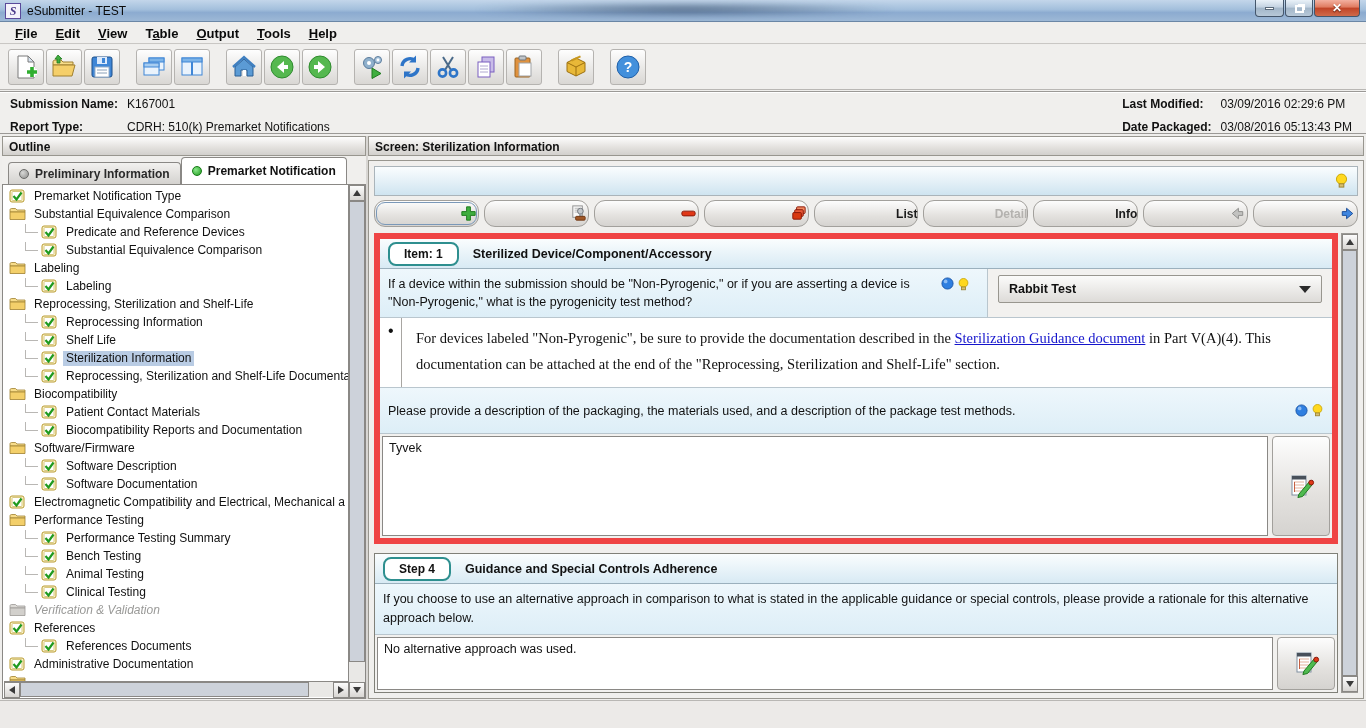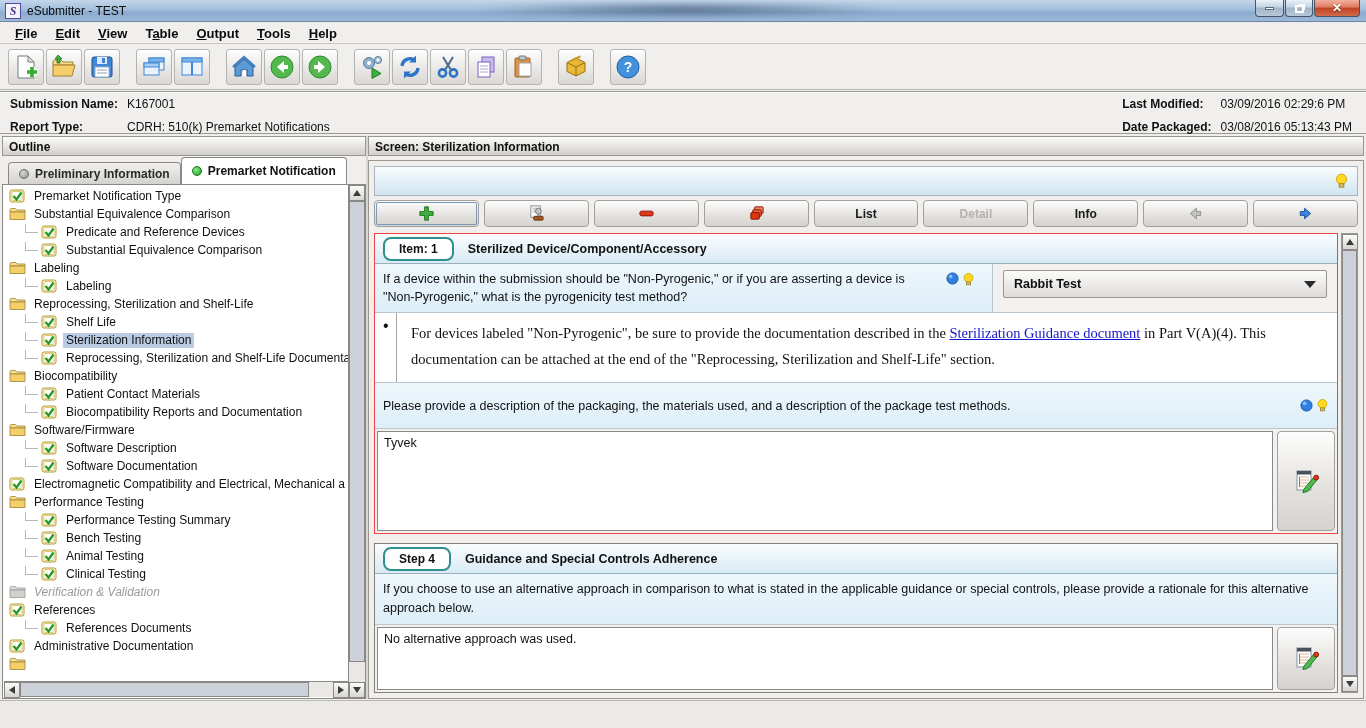"List" .scr-btn { border-radius: 4px -> 11px; justify-content: center -> flex-end }
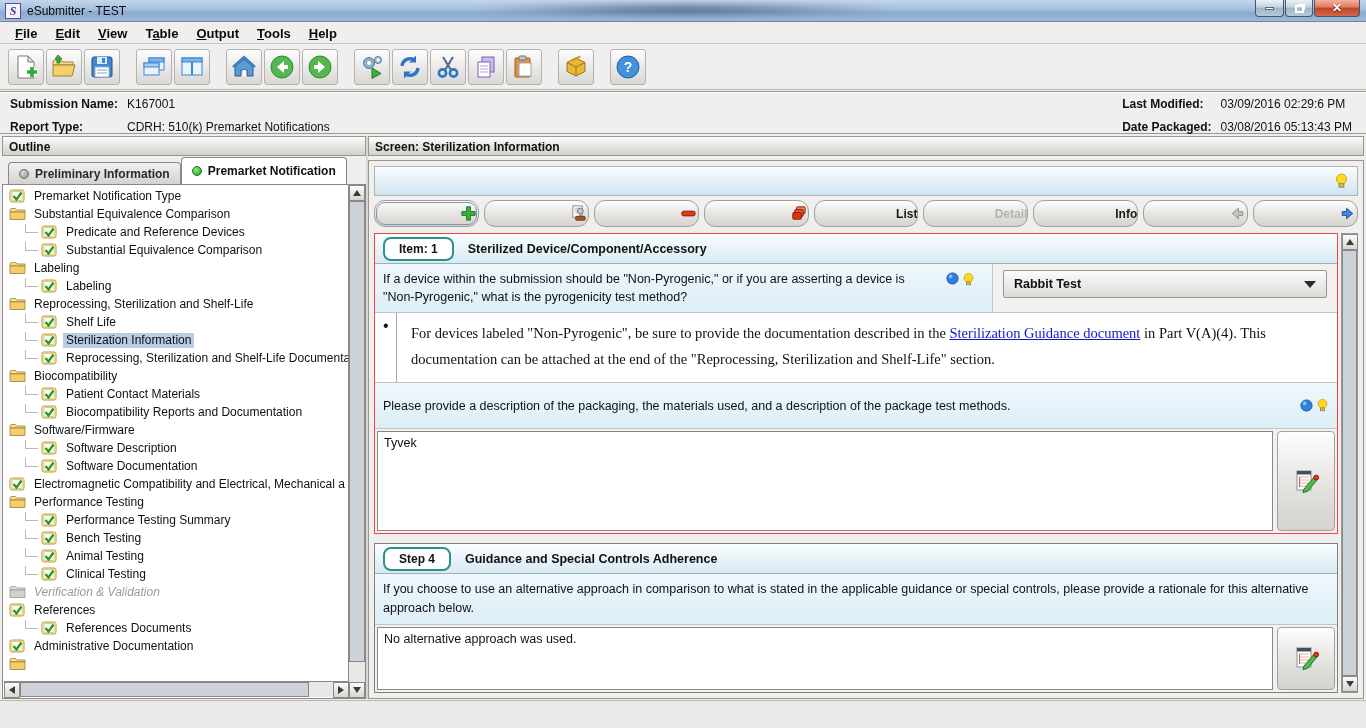"Item: 1" .item-box { border: 1px solid #ef4444 -> 6px solid #ef4444 }
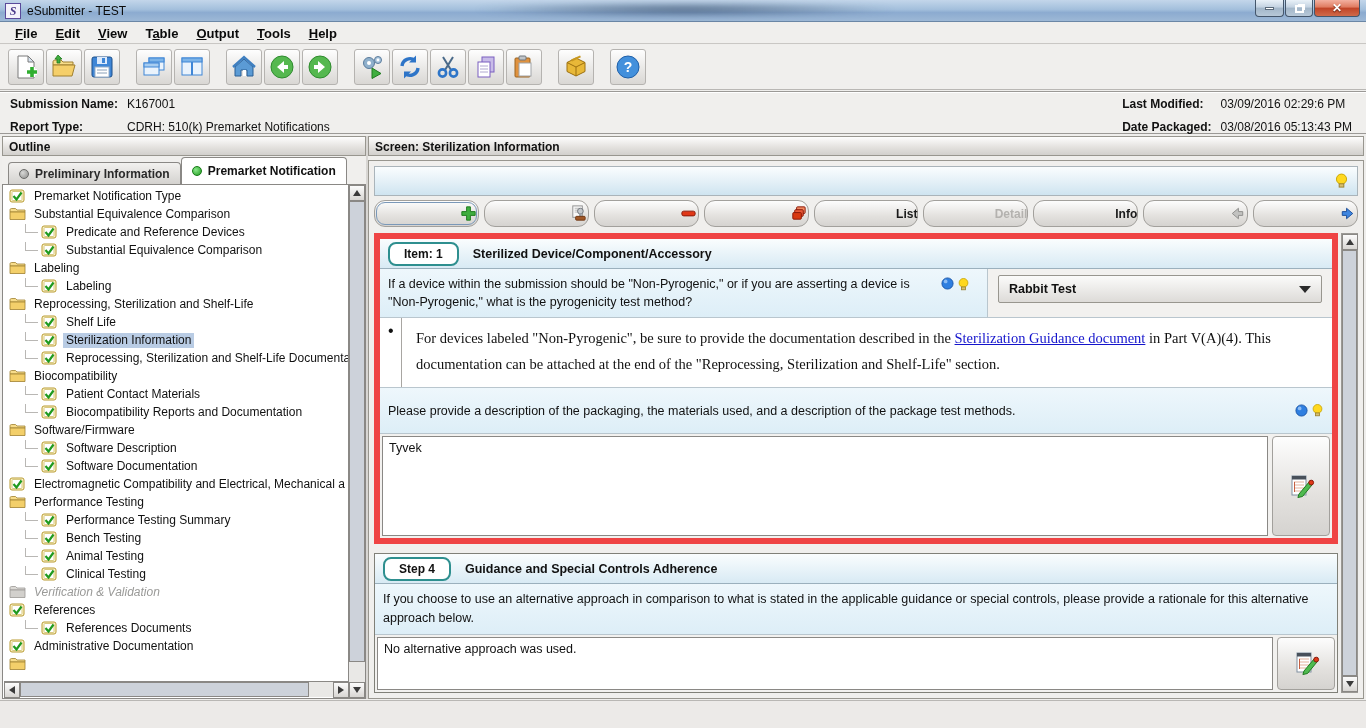"Reprocessing Information" div.tree-row { html: none -> <div> <span></span> <span> <svg> <rect></rect> <rect></rect> <path></path> </svg> </span> <span>Reprocessing Information</span> </div> }
